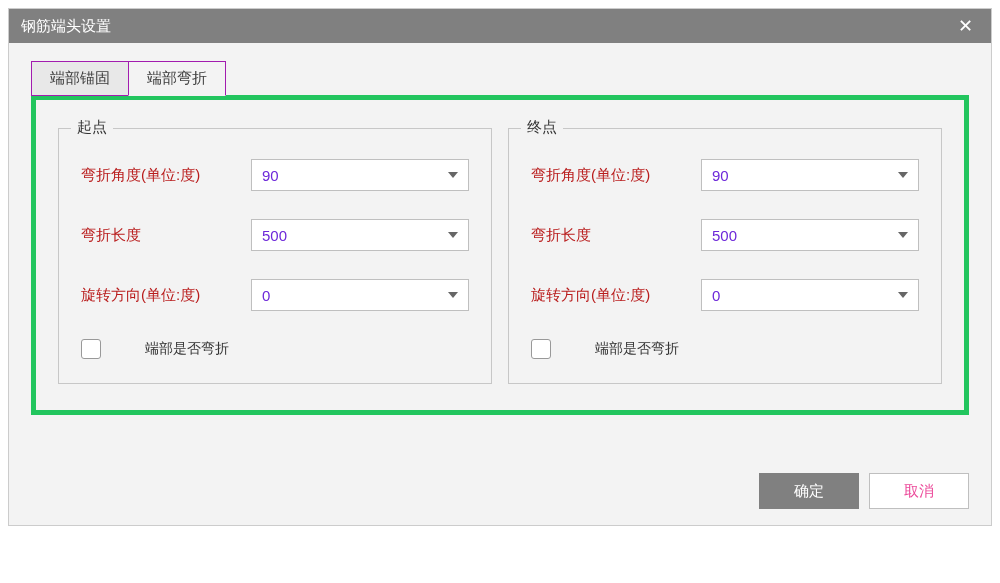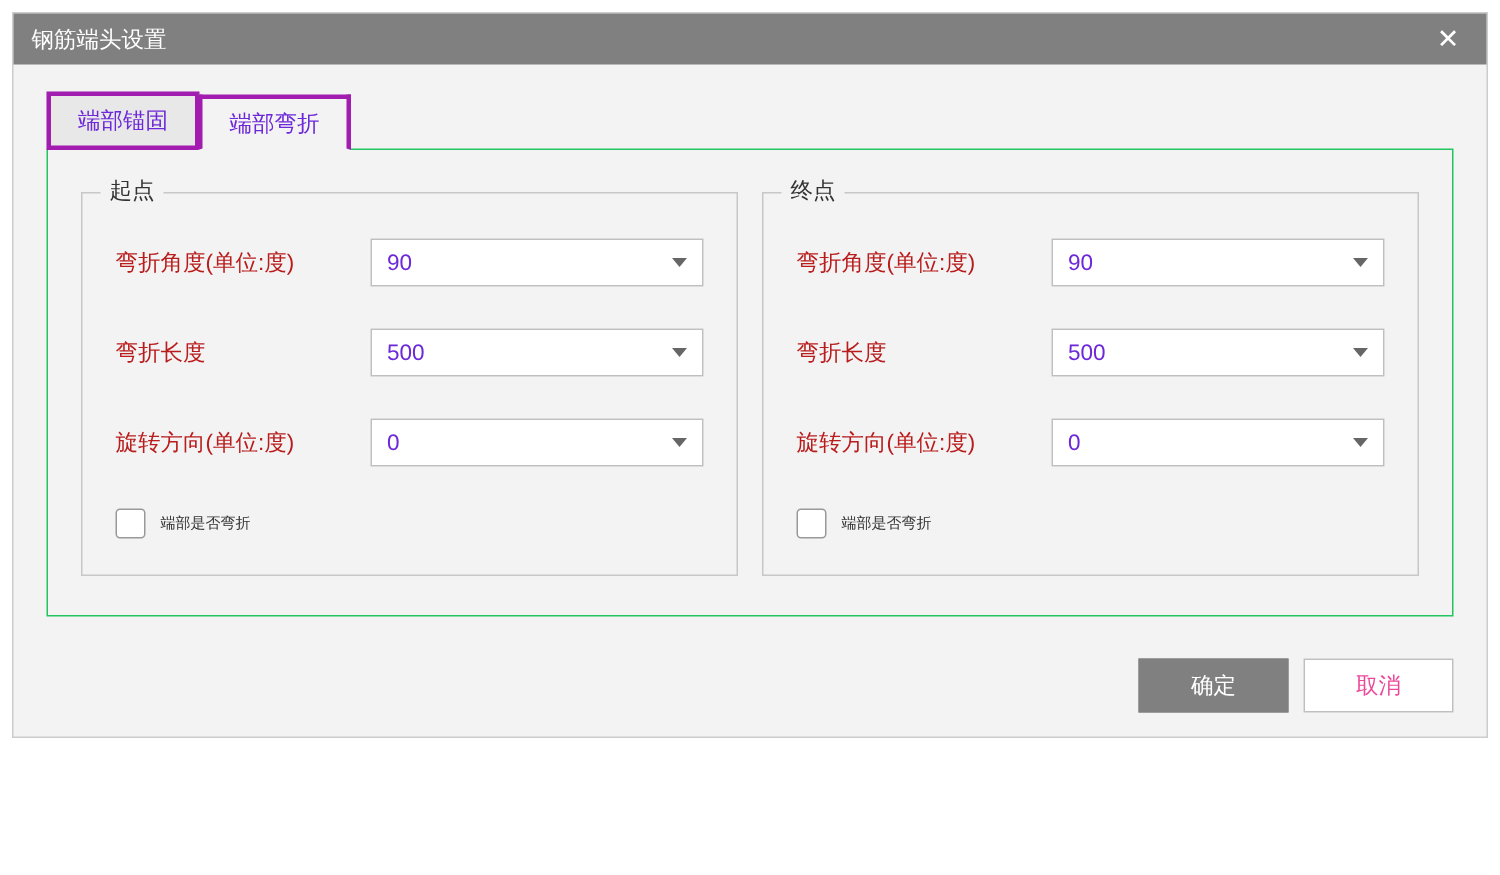"端部锚固" .tab { border: 3px solid #a21caf -> 1px solid #a21caf; color: #6d28d9 -> #404040 }
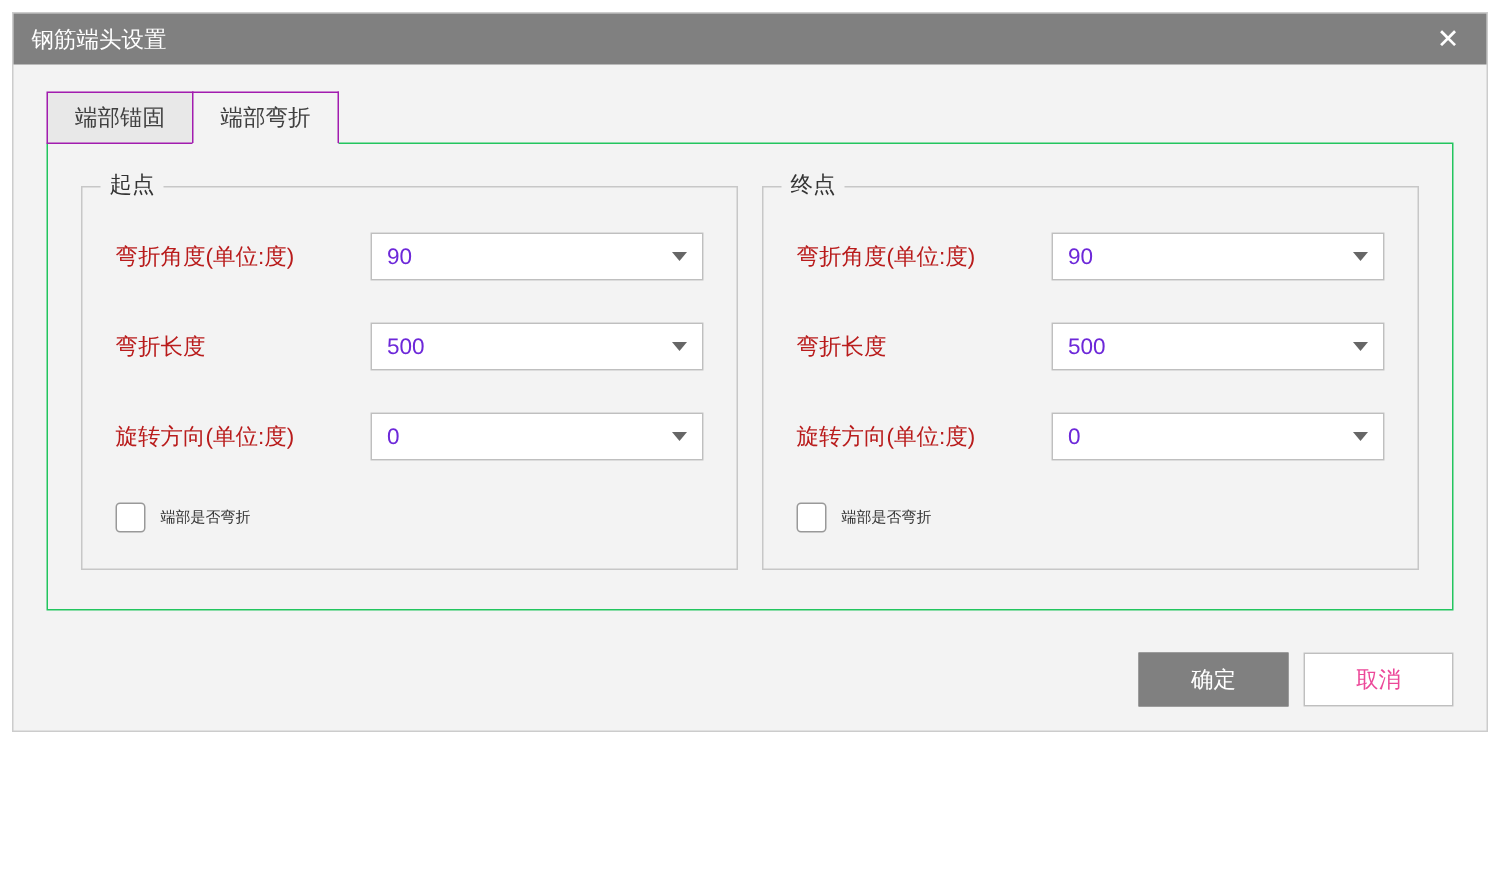"起点" .tabpanel { border: 1px solid #22c55e -> 5px solid #22c55e }
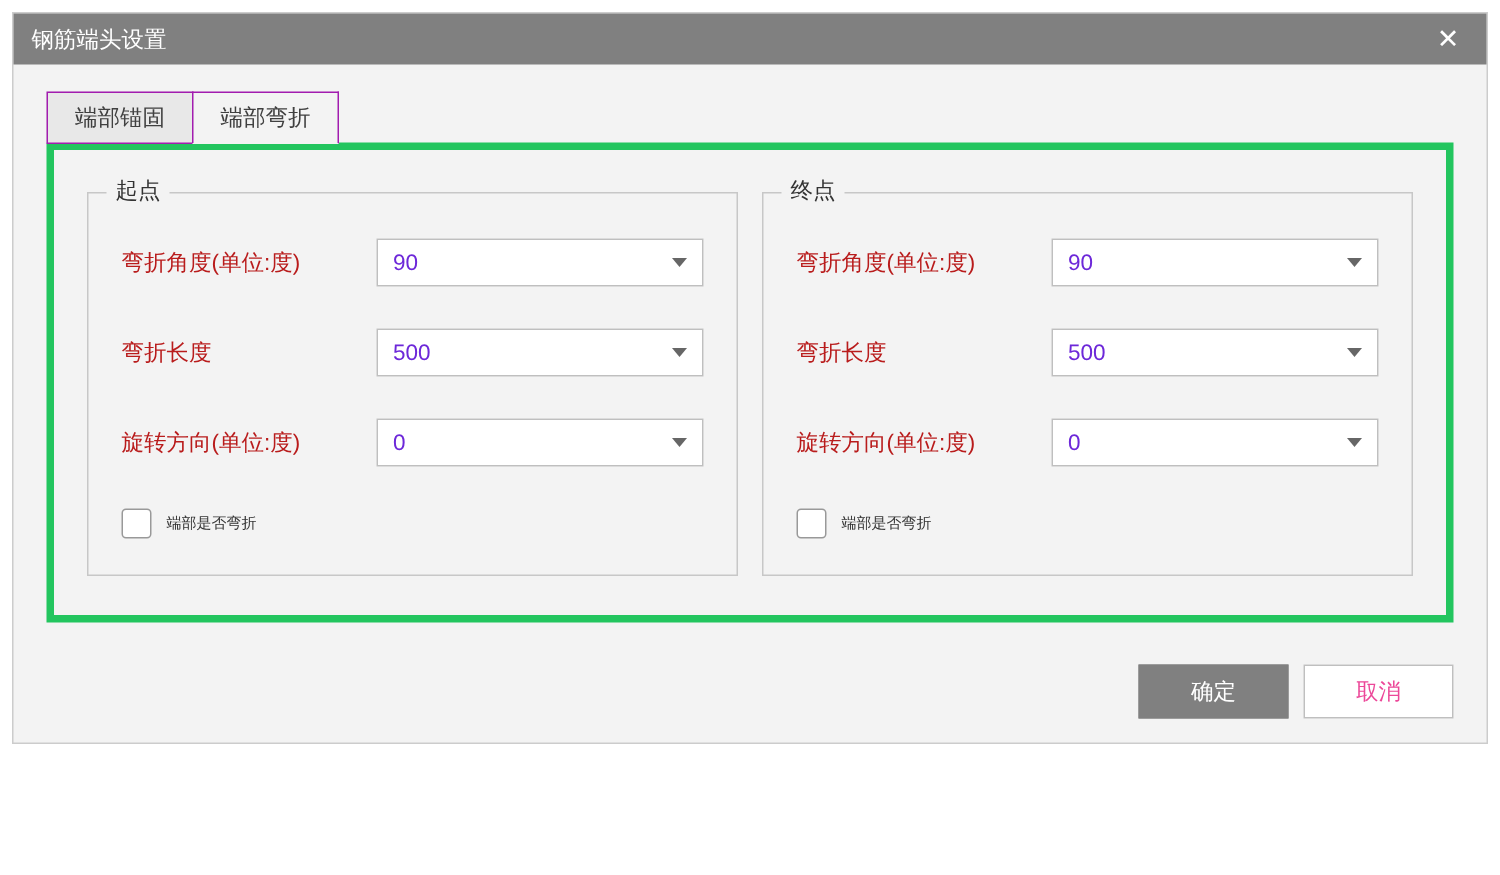"端部是否弯折" .check-label { font-size: 10px -> 14px; margin-left: none -> 34px }
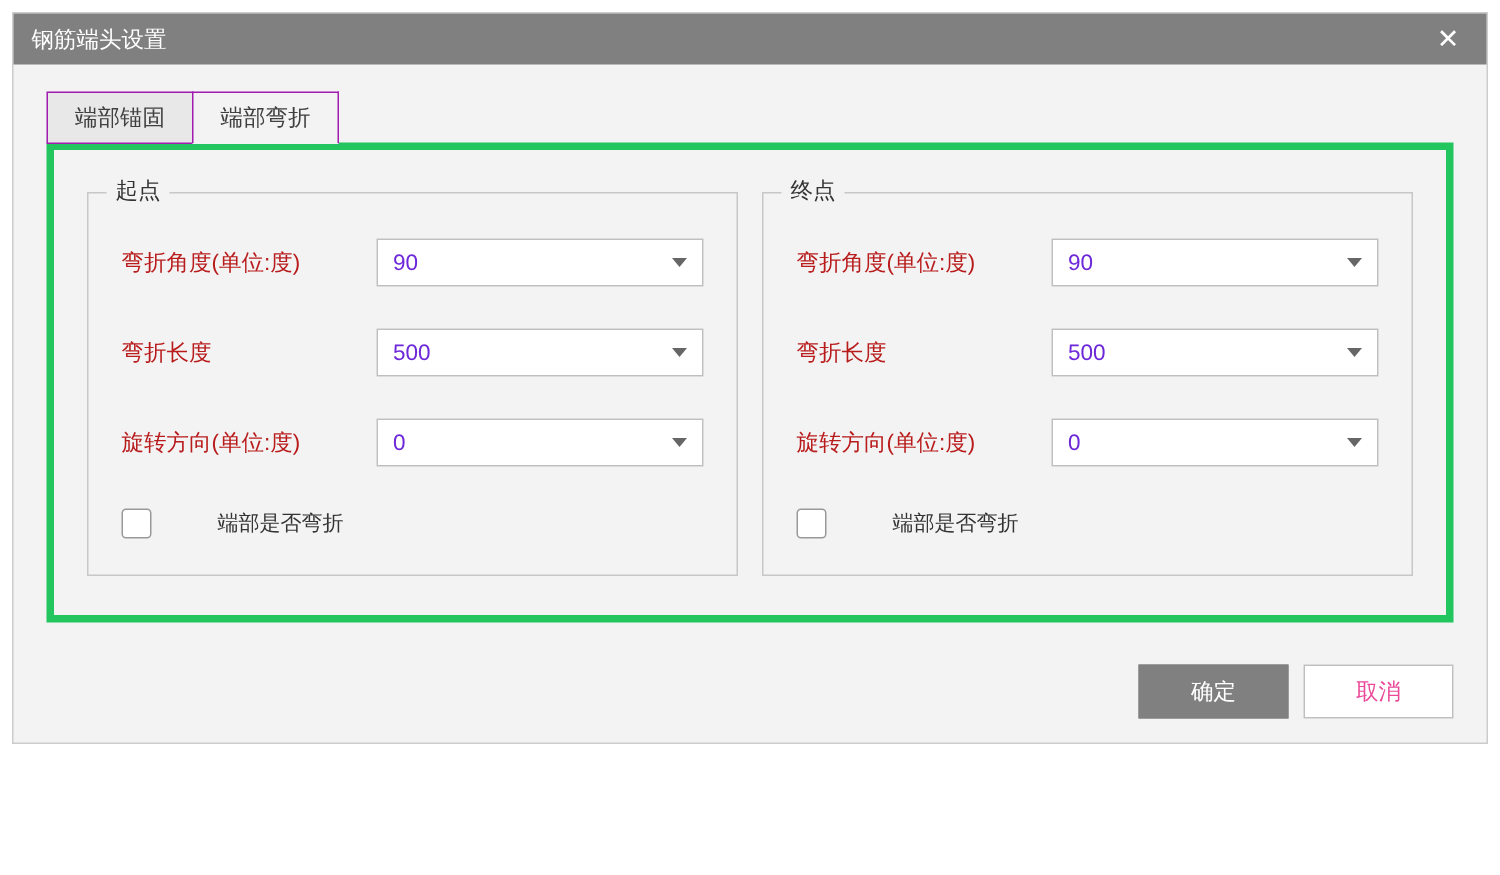"确定" .btn { margin-top: none -> 30px }
